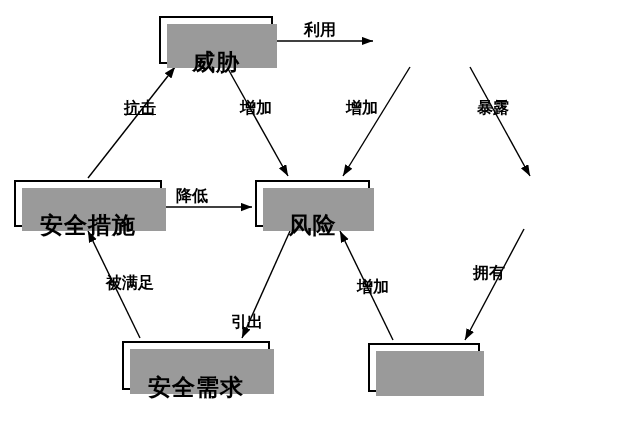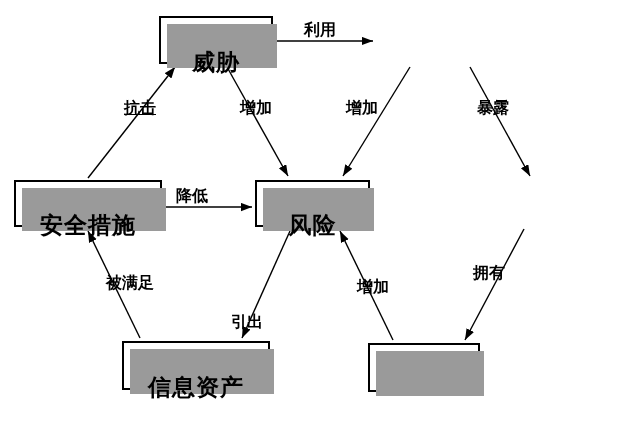"信息资产" span.node-label { text: 信息资产 -> 安全需求 }
